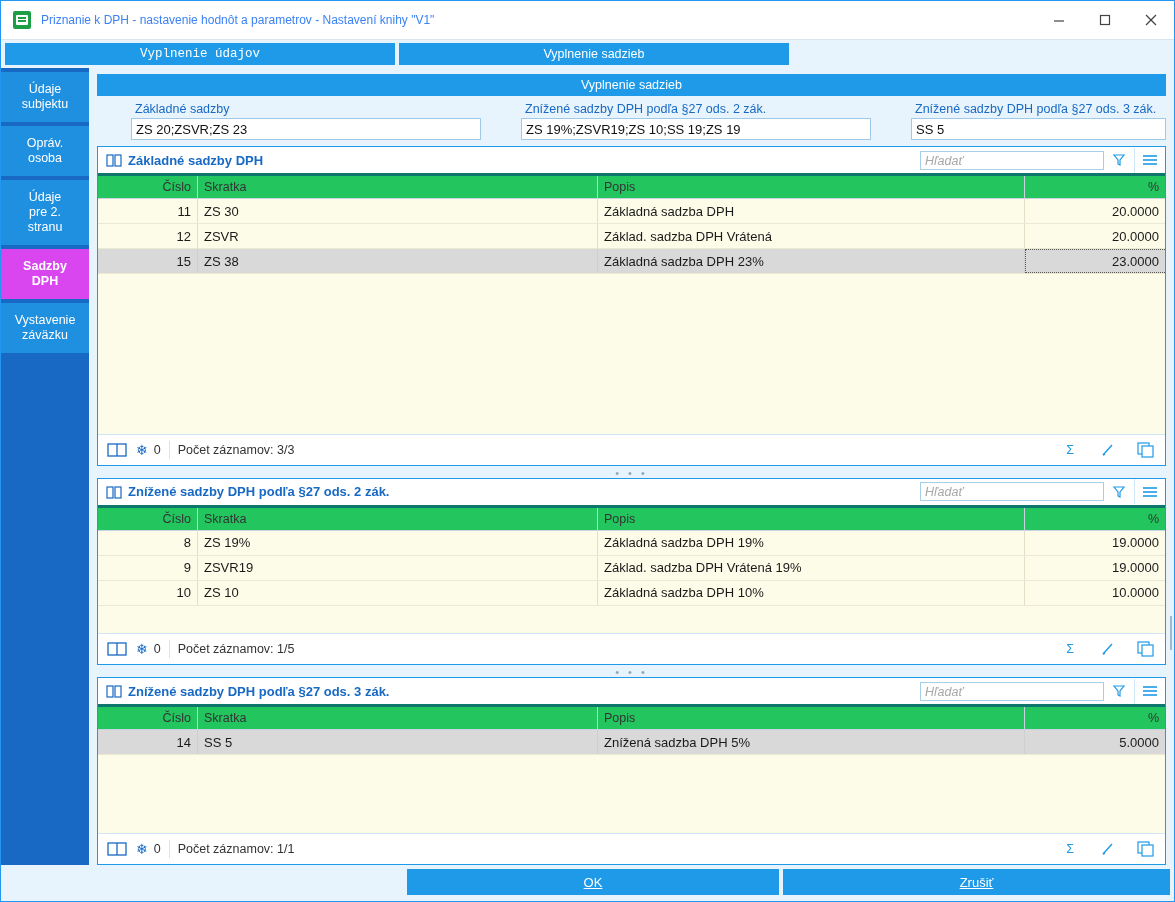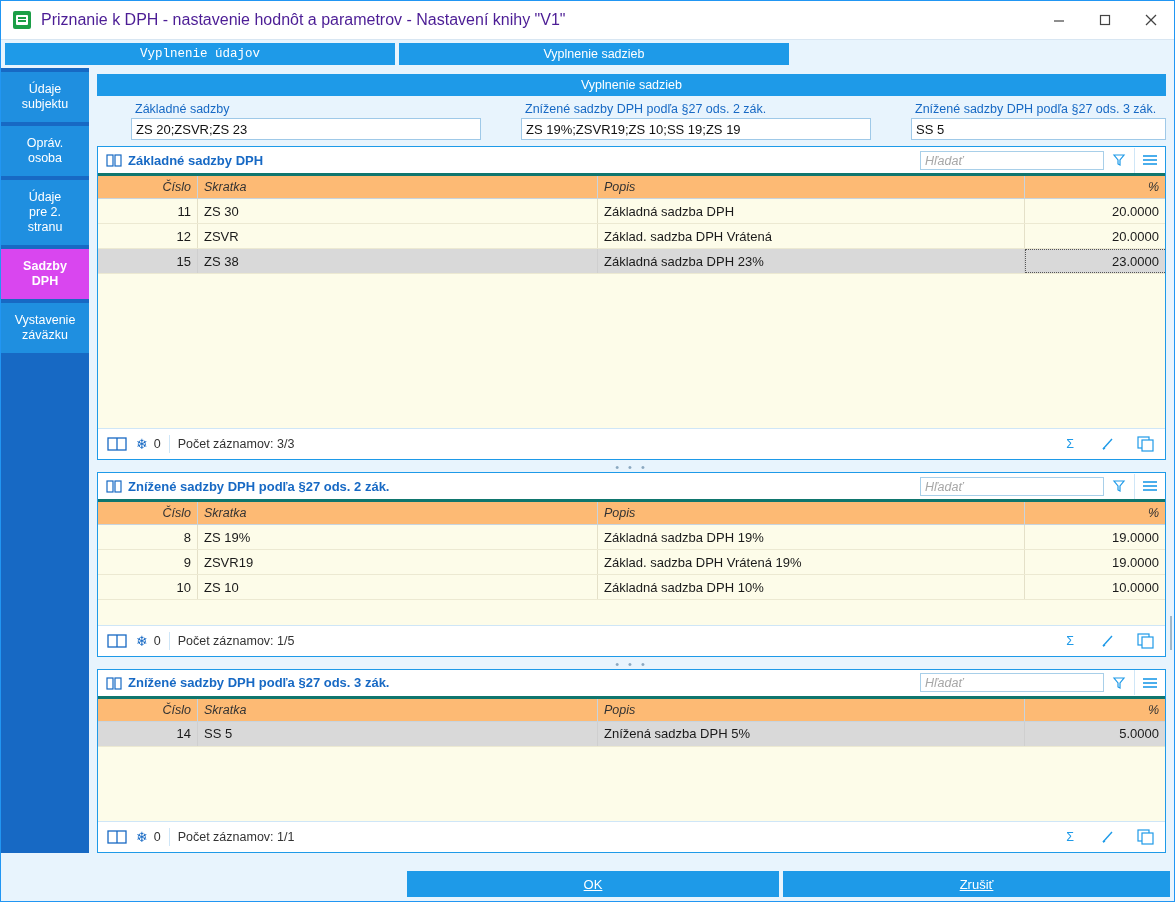"Priznanie k DPH - nastavenie" .title-text { color: #4c1d95 -> #3b82f6; font-size: 16px -> 12px }
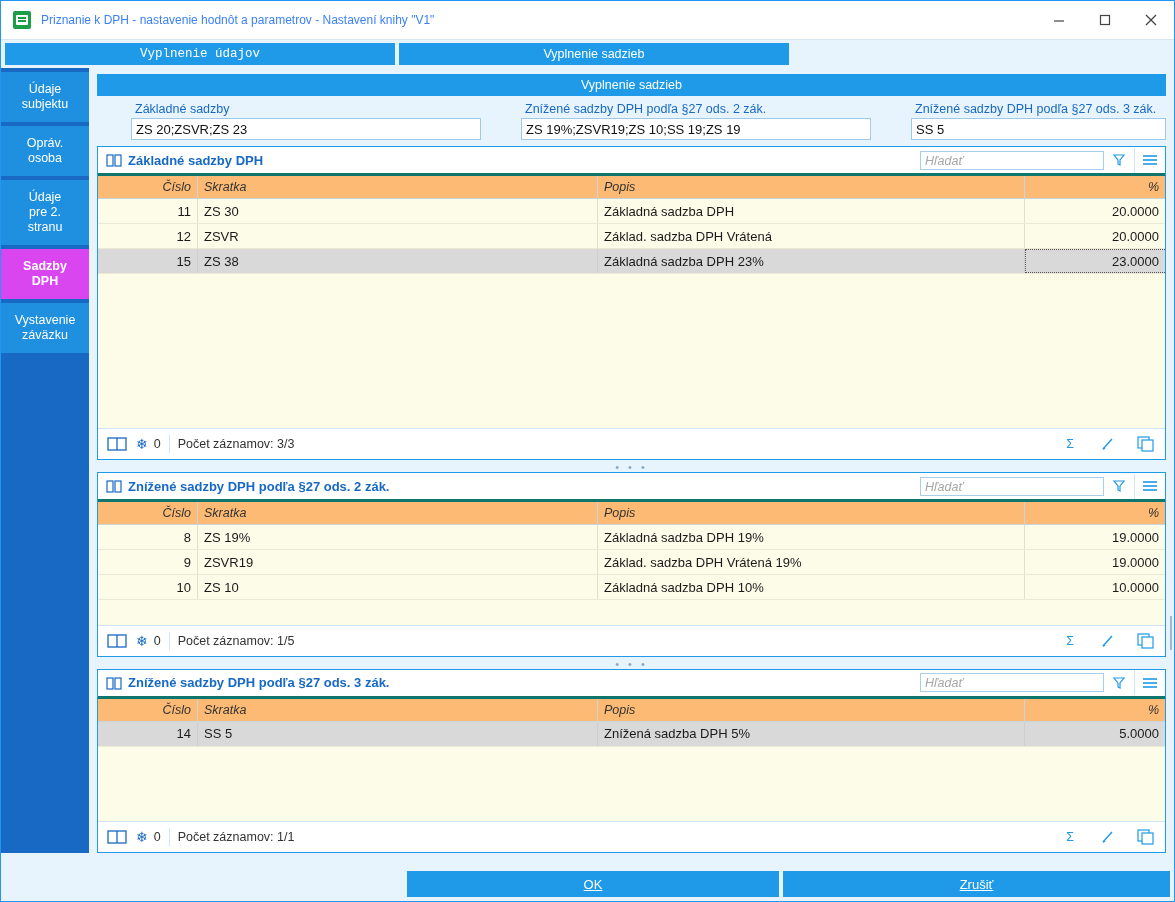"Číslo" .col-head { background: #fdba74 -> #22c55e; font-style: italic -> none }
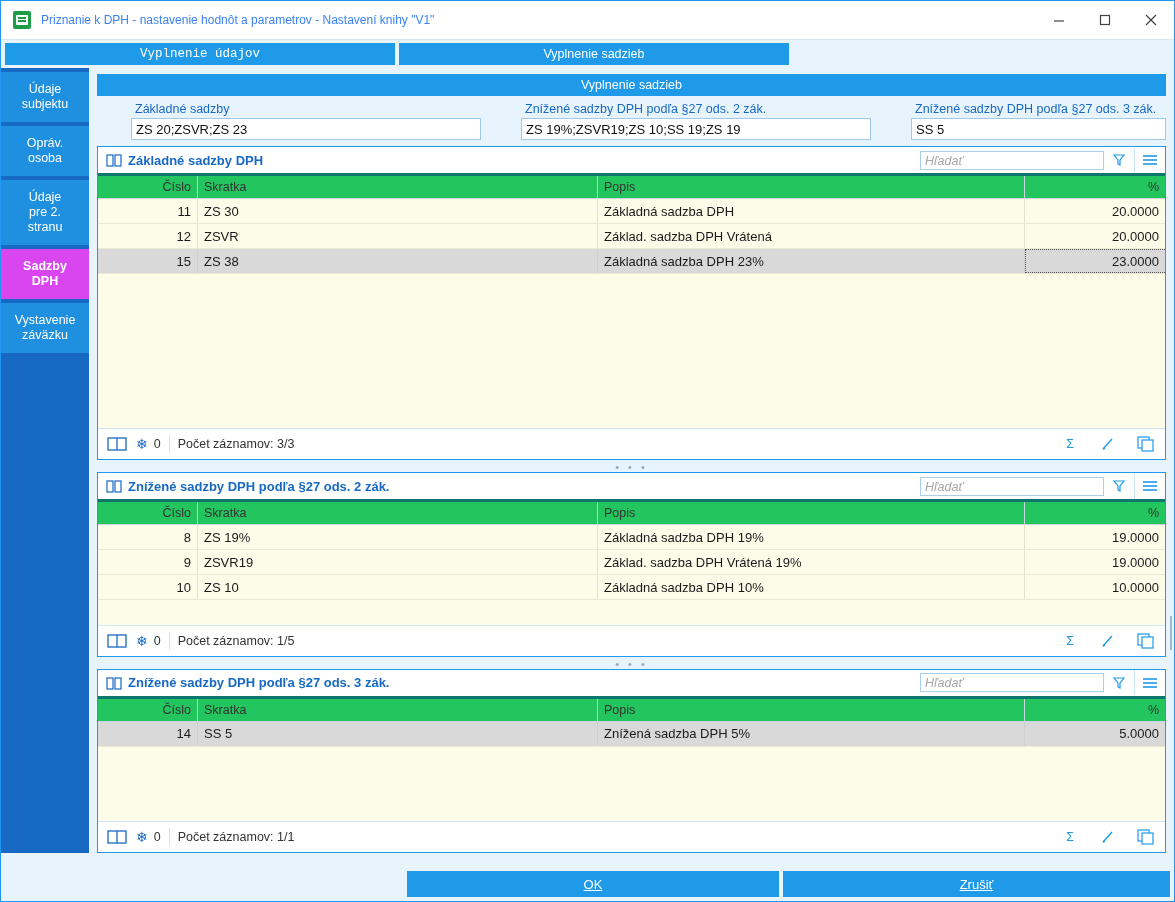"OK" .bottombar { align-items: flex-end -> flex-start; height: 48px -> 36px }
